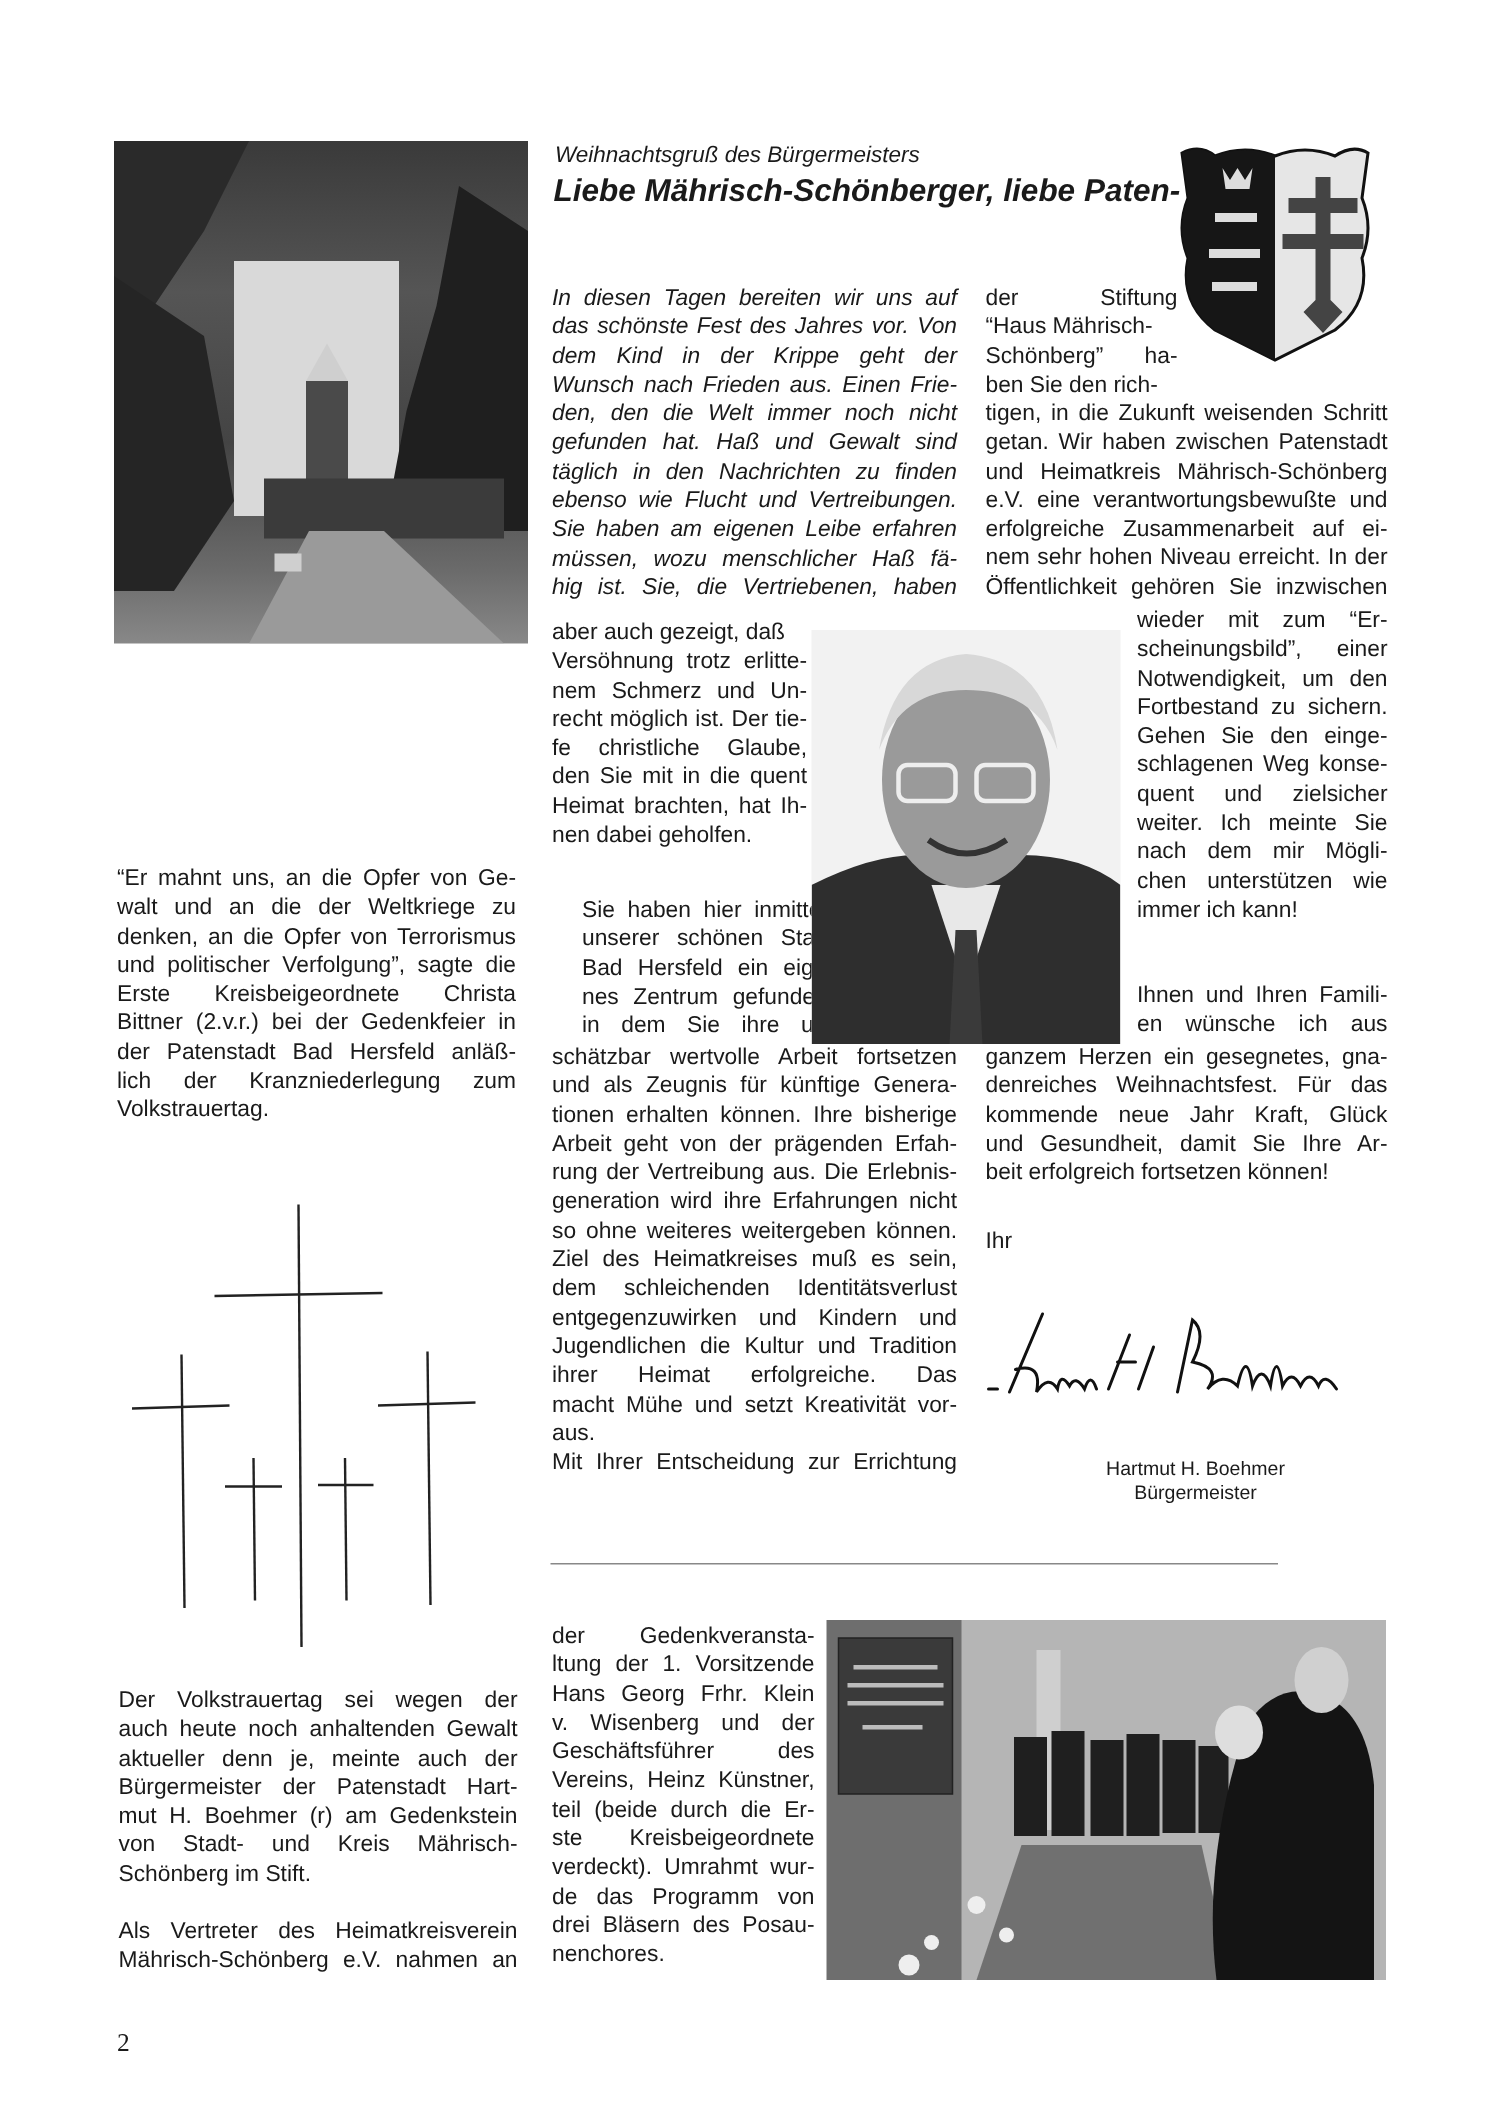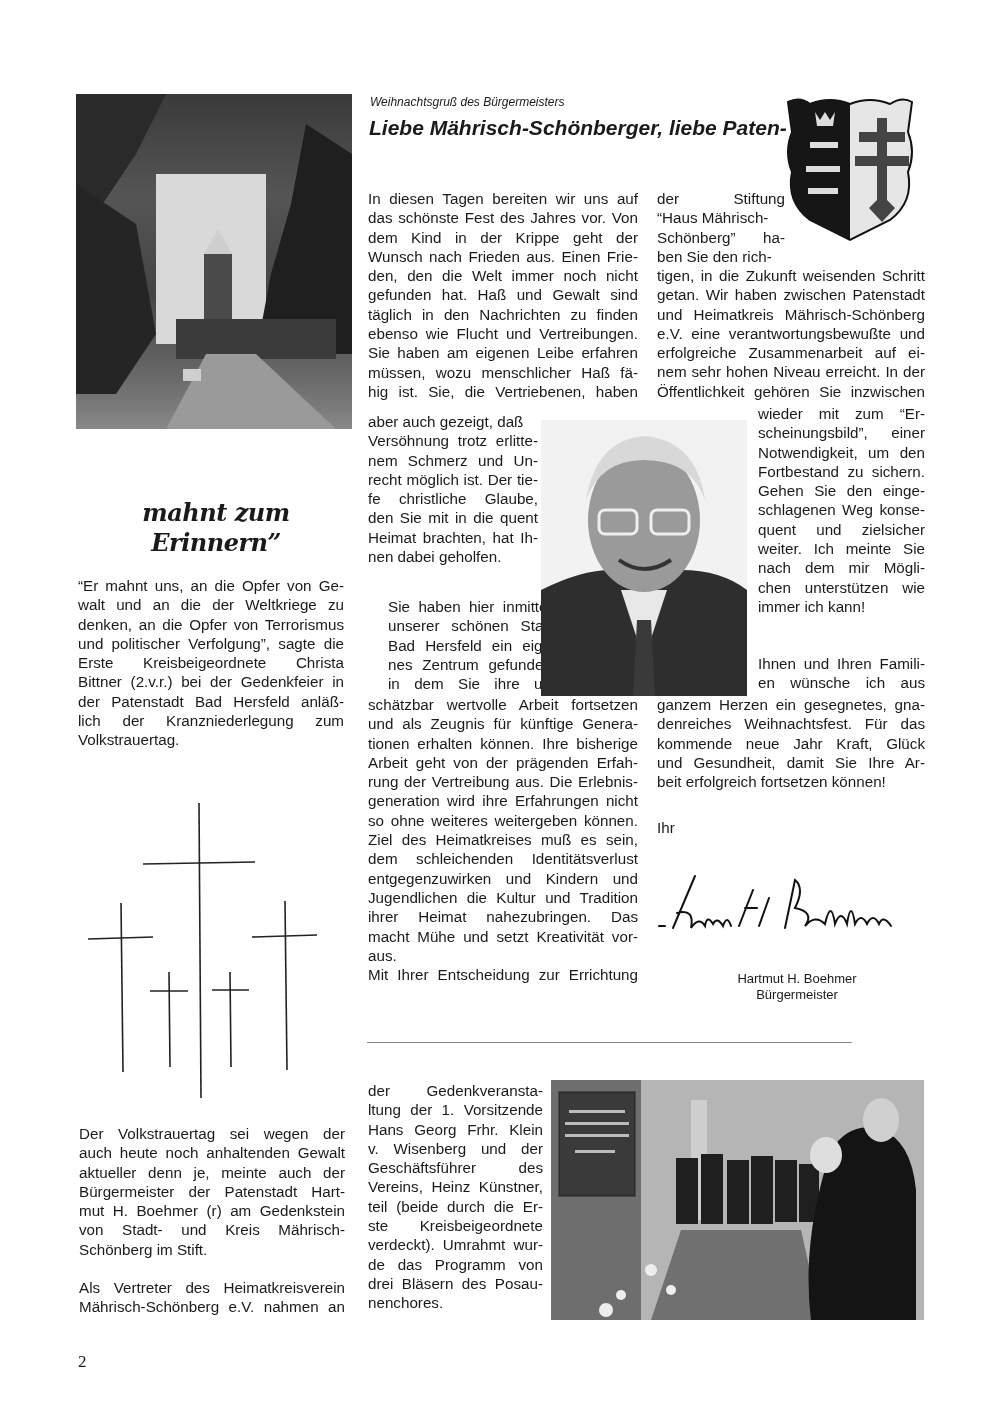"Weihnachtsgruß des Bürgermeisters" .kicker { font-size: 12px -> 15px }
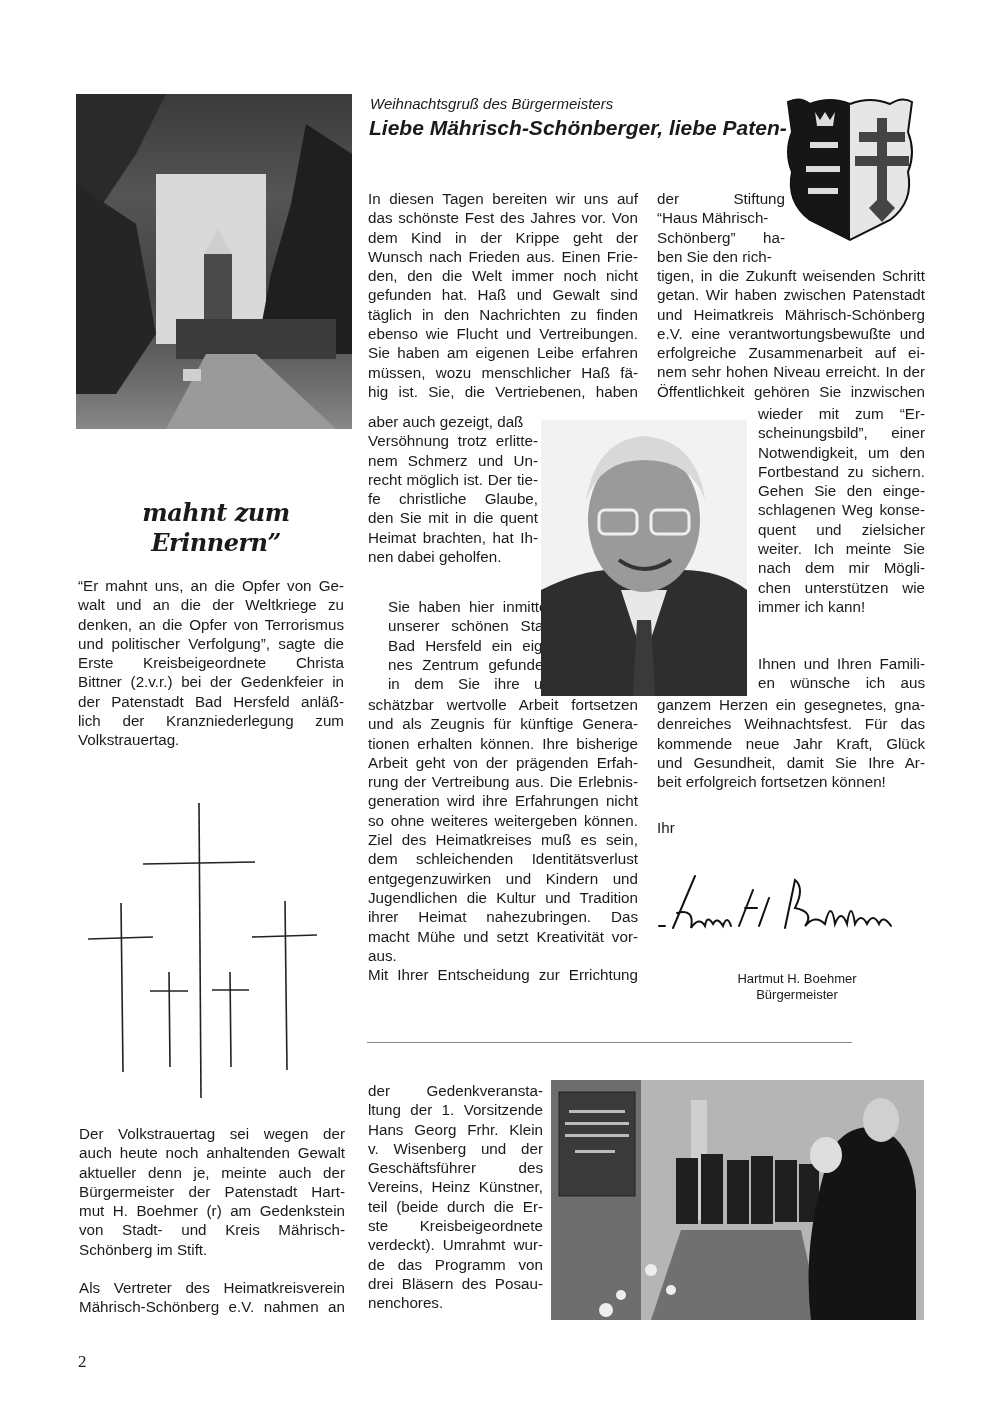"In diesen Tagen bereiten wir" div.abs { font-style: none -> italic }
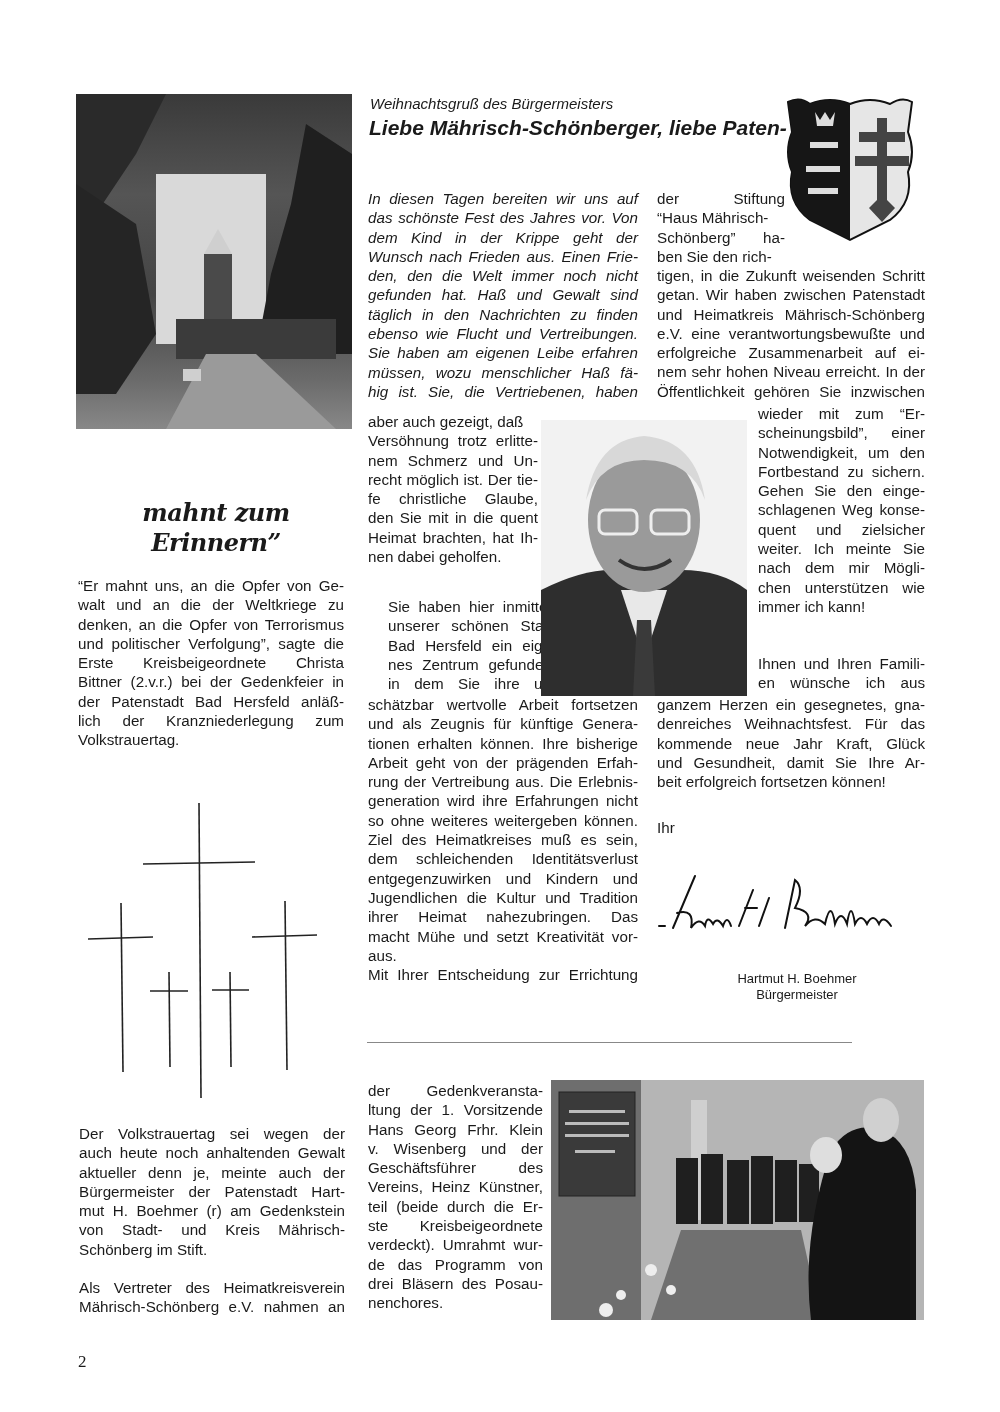"mahnt zum Erinnern”" div { html: <div>mahnt zum Erinnern”</div> -> none }
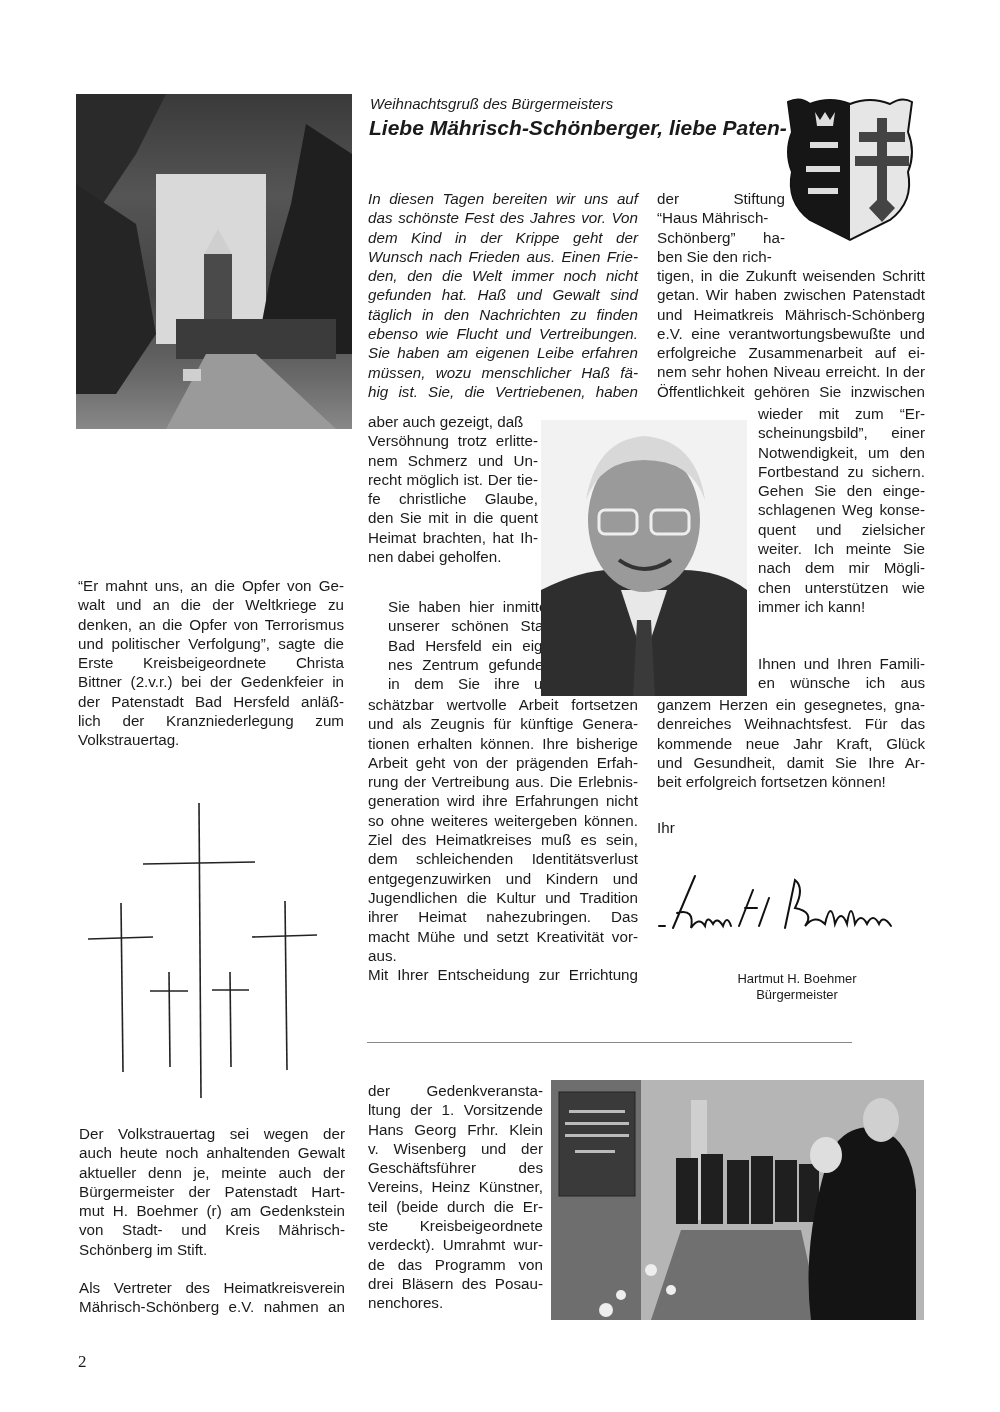"ihrer Heimat nahezubringen. Das" span.line { text: nahezubringen -> erfolgreiche }
